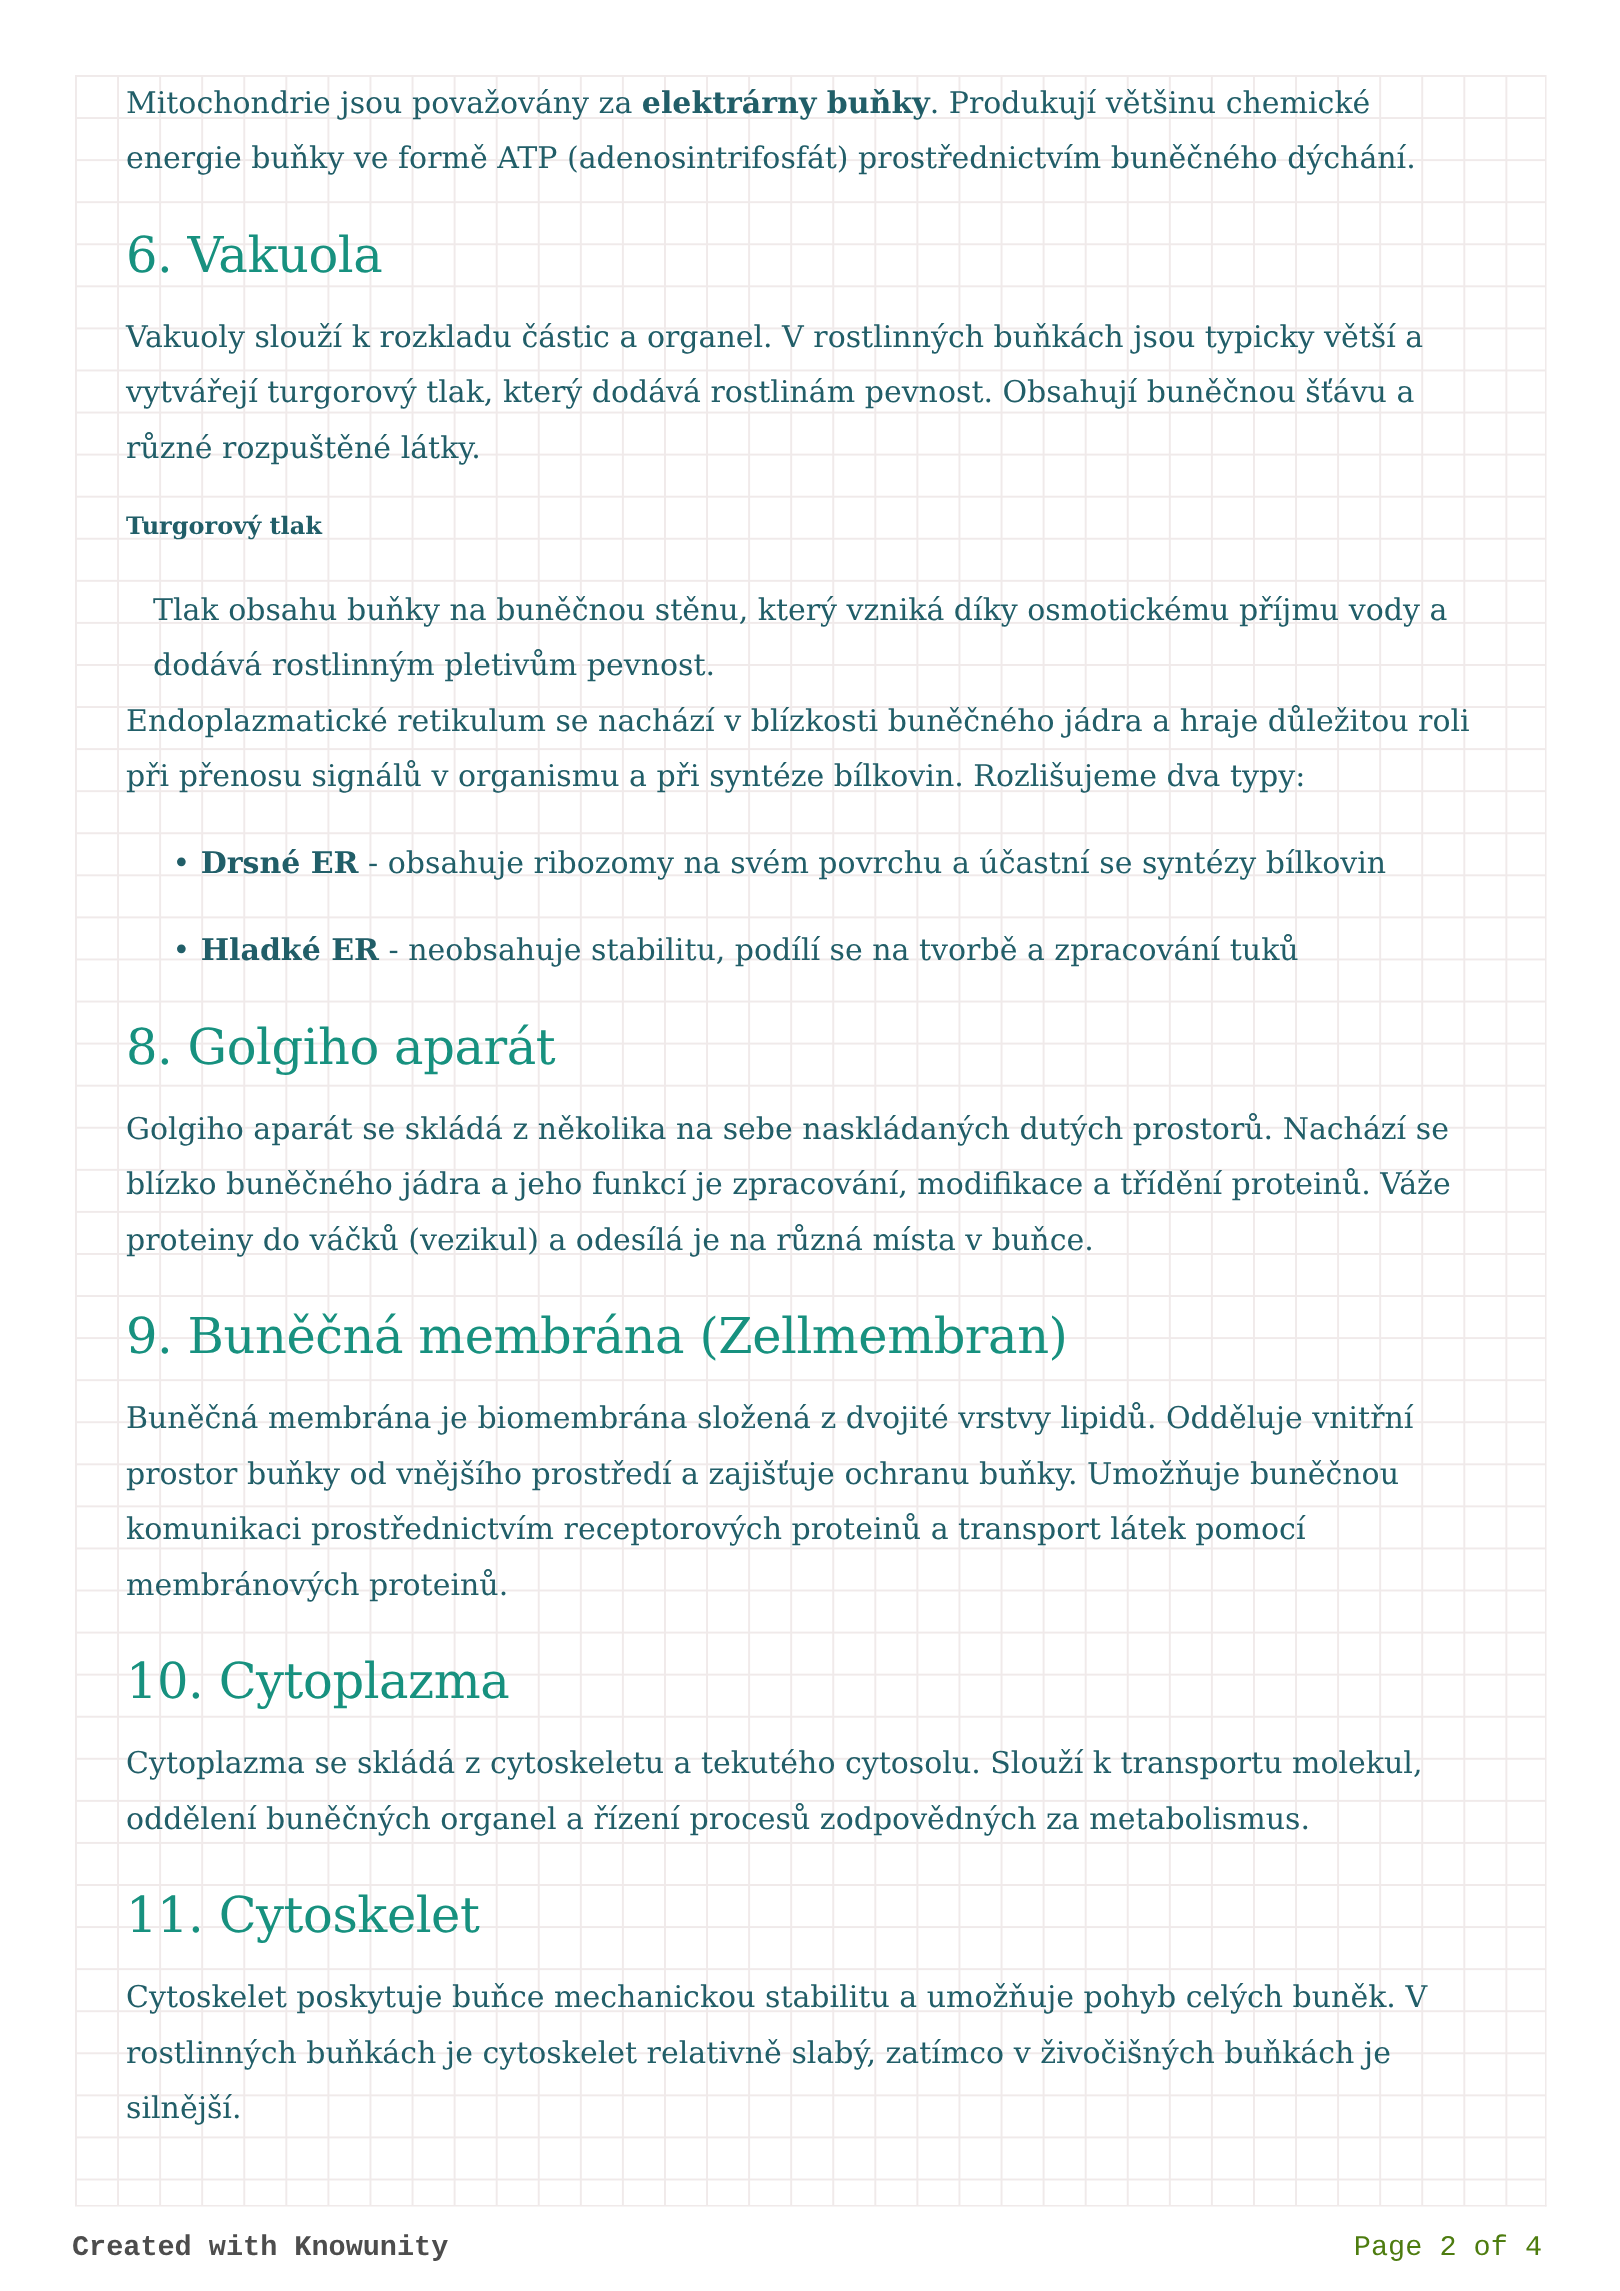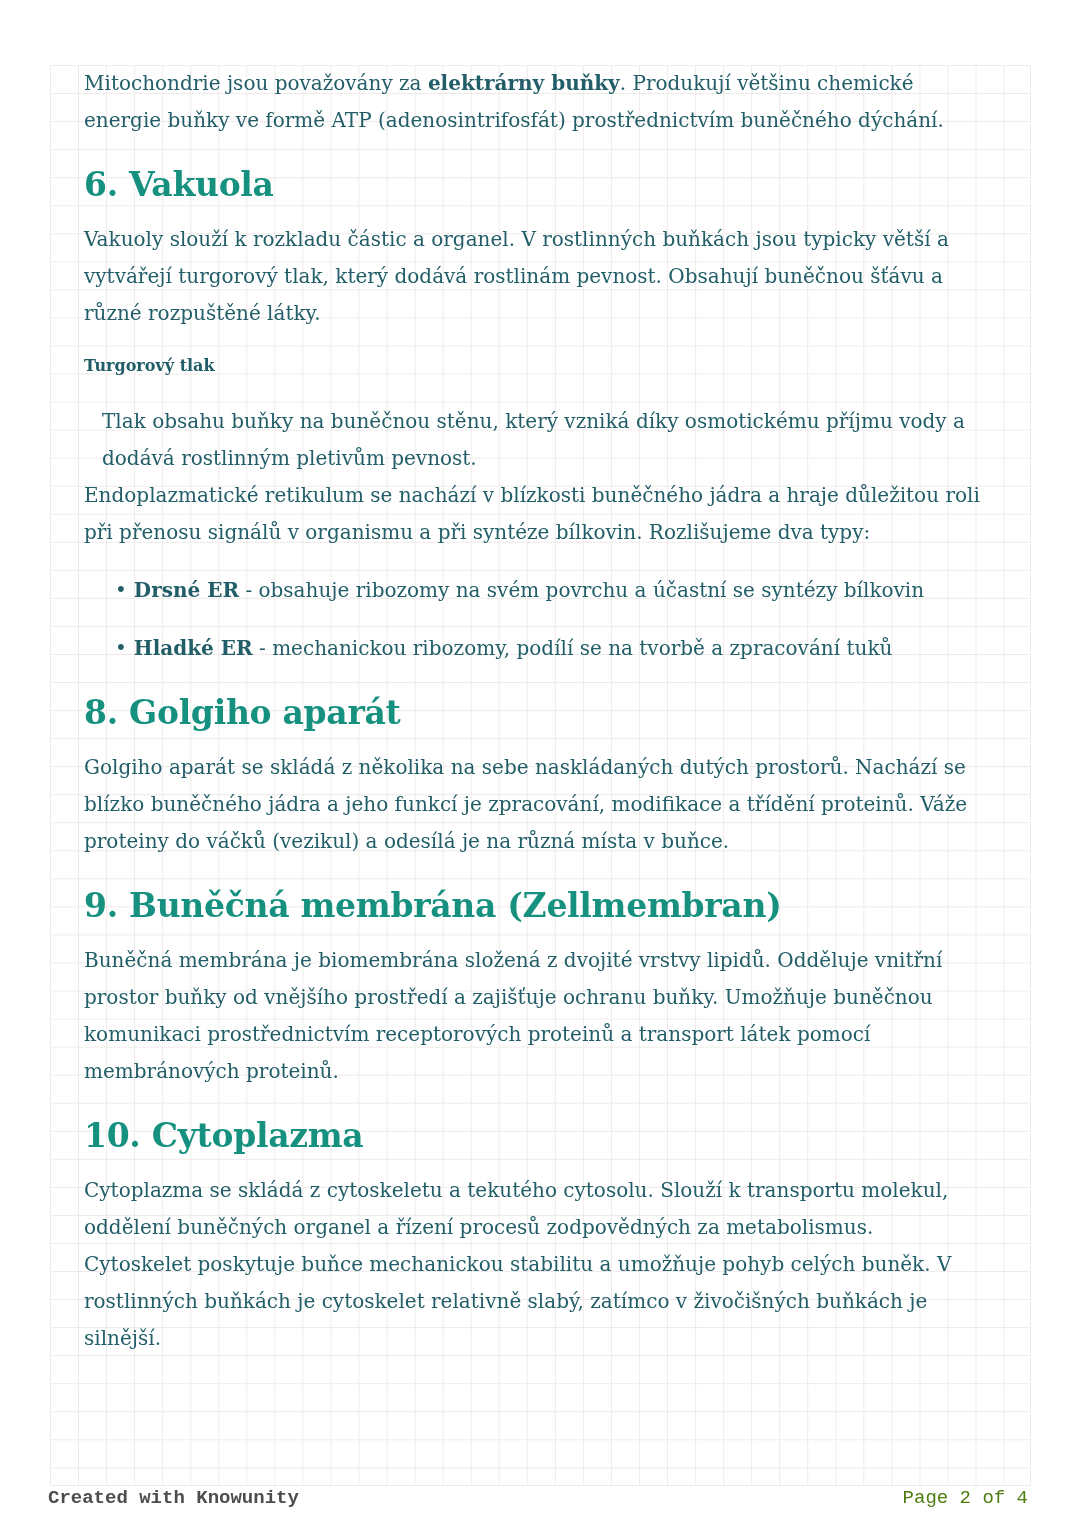"Mitochondrie jsou považovány za" .paper { top: 65px -> 50px }
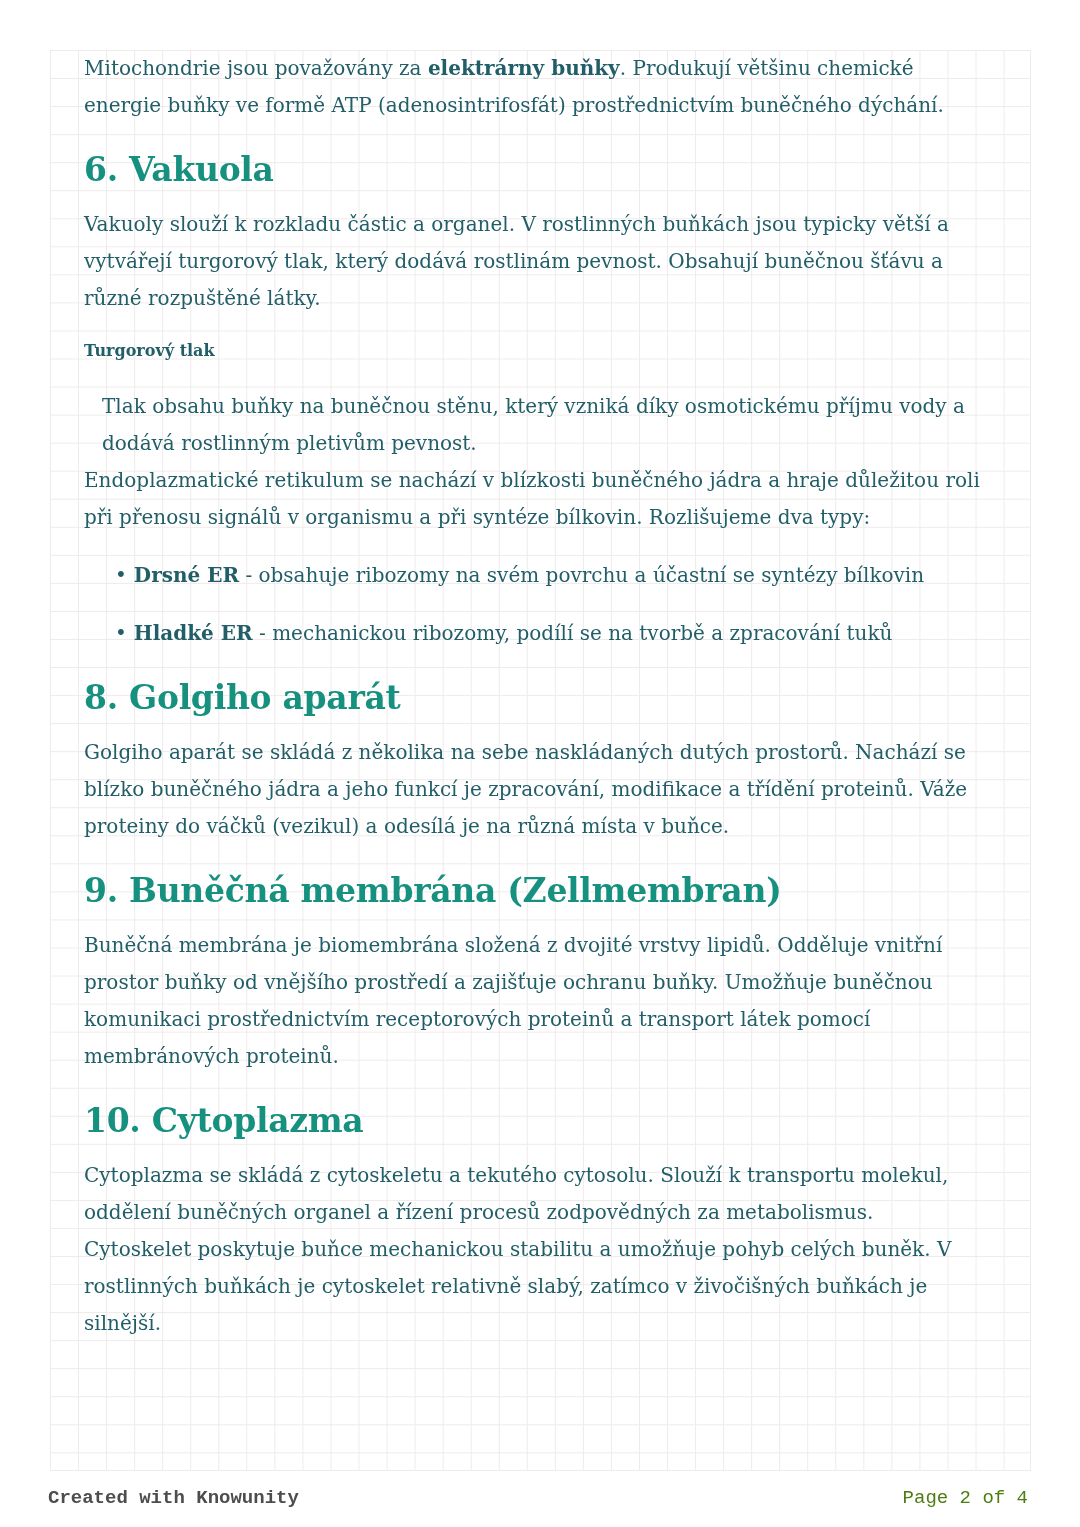"6. Vakuola" h2 { font-weight: bold -> normal }
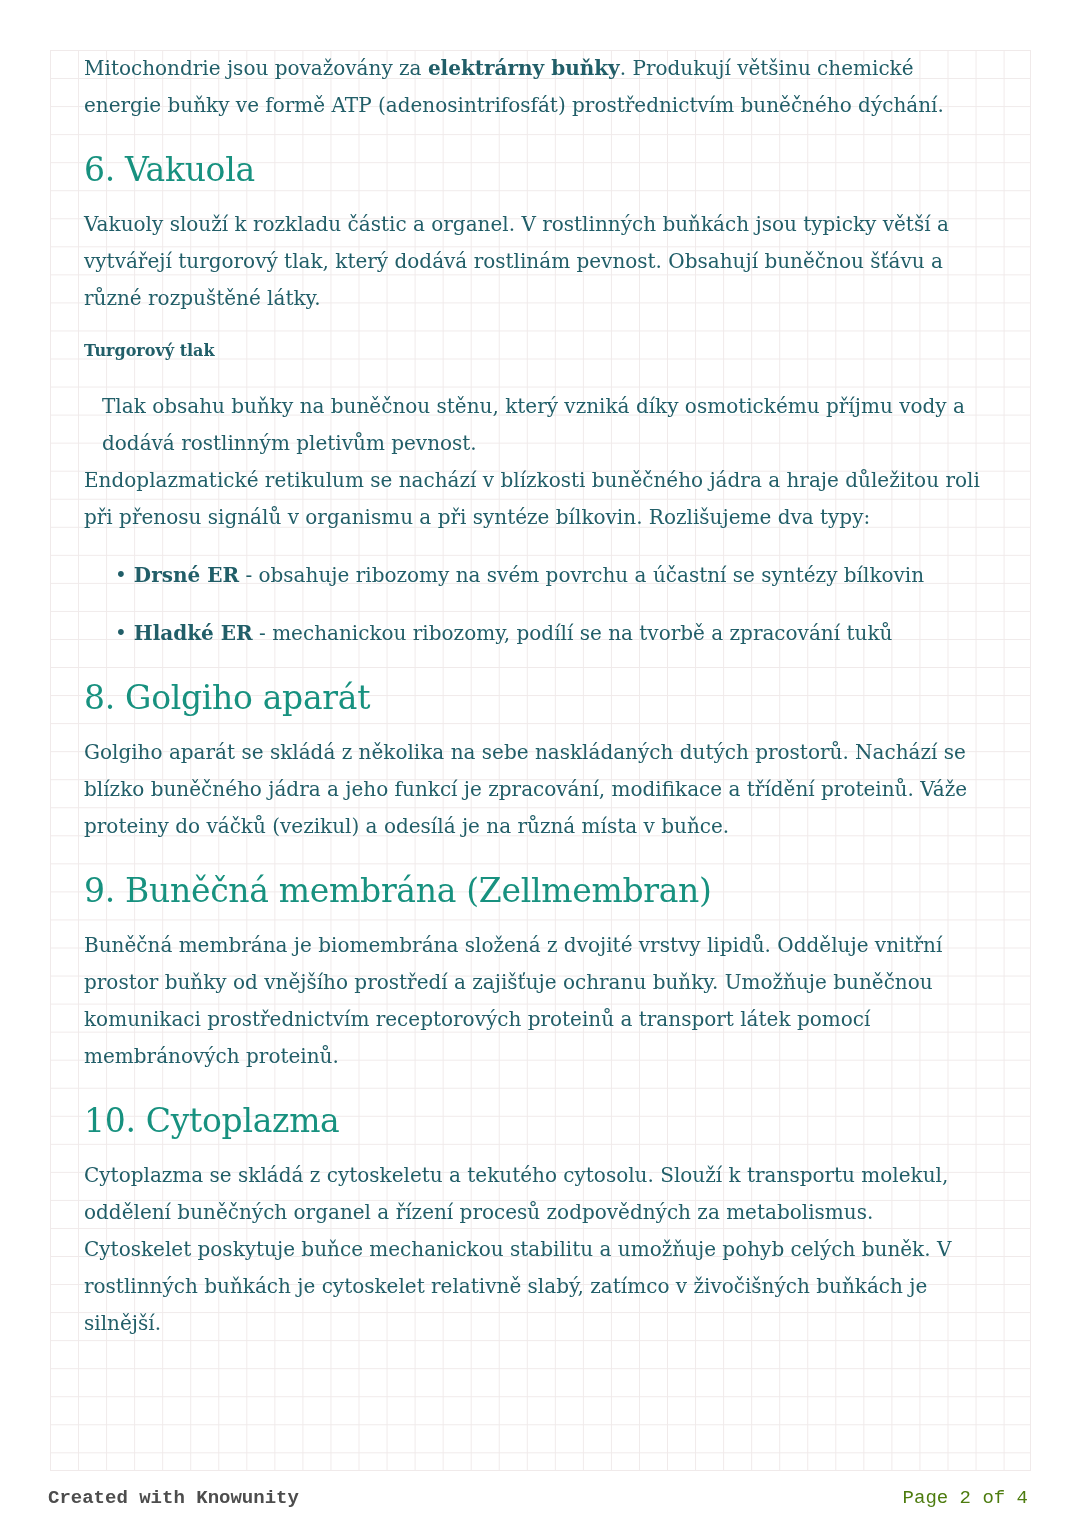"- mechanickou ribozomy, podílí se" span { text: mechanickou ribozomy -> neobsahuje stabilitu }
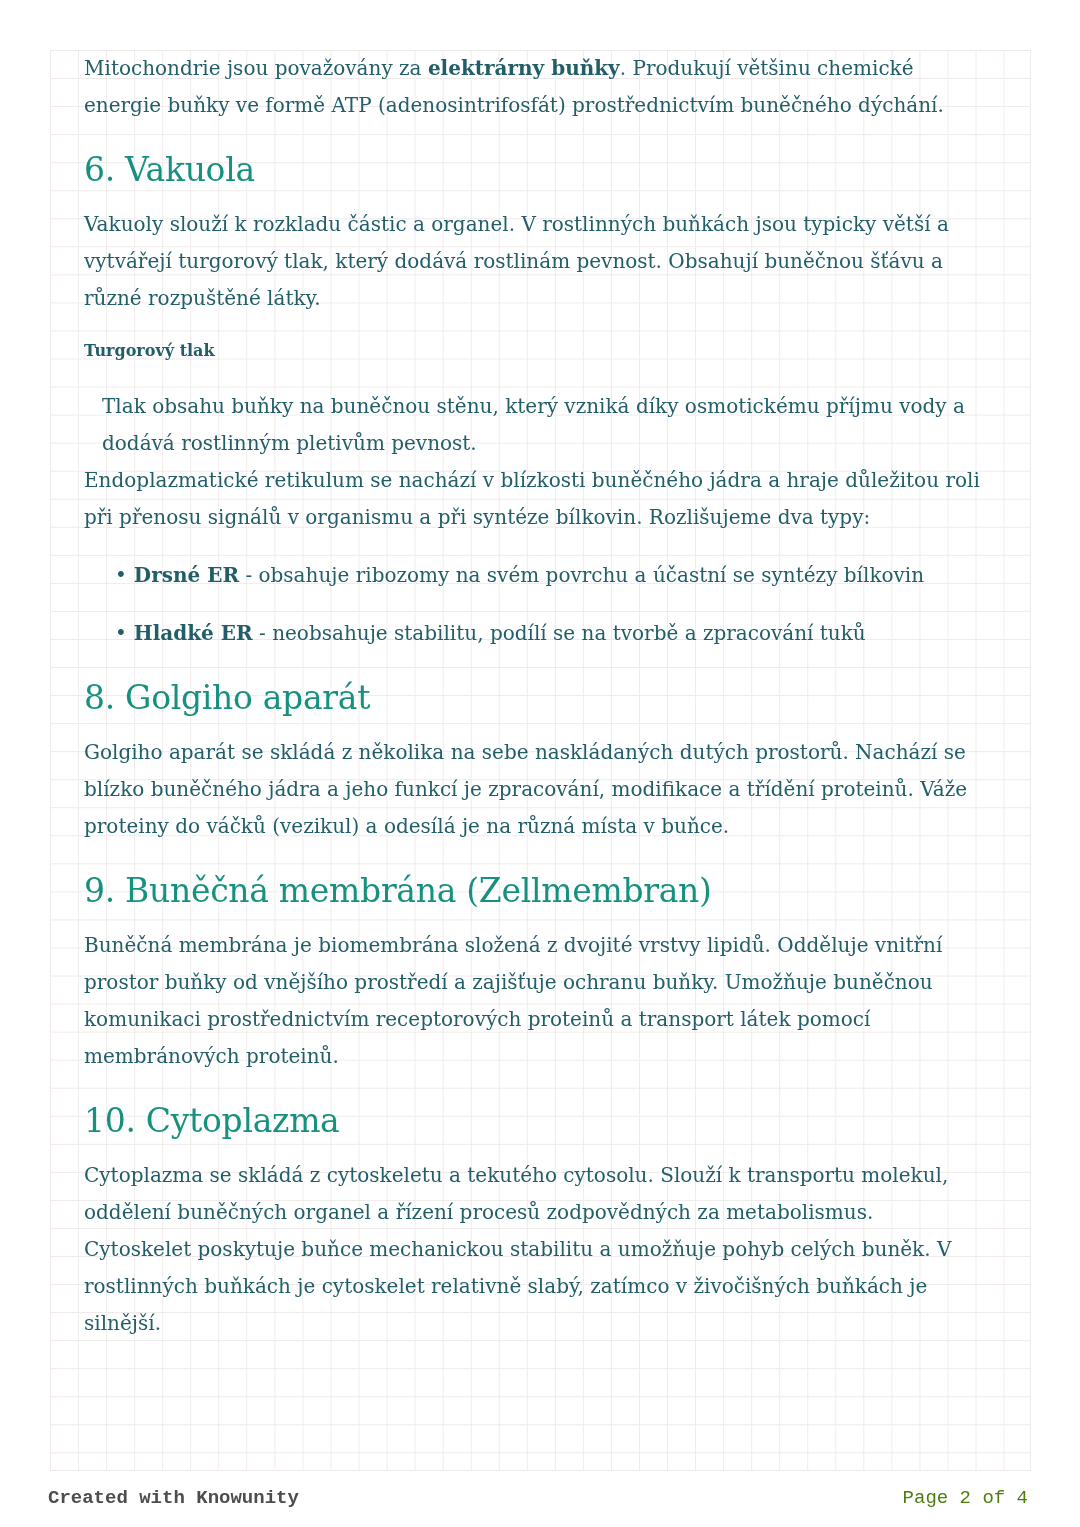"11. Cytoskelet" h2 { html: none -> <h2>11. Cytoskelet</h2> }
